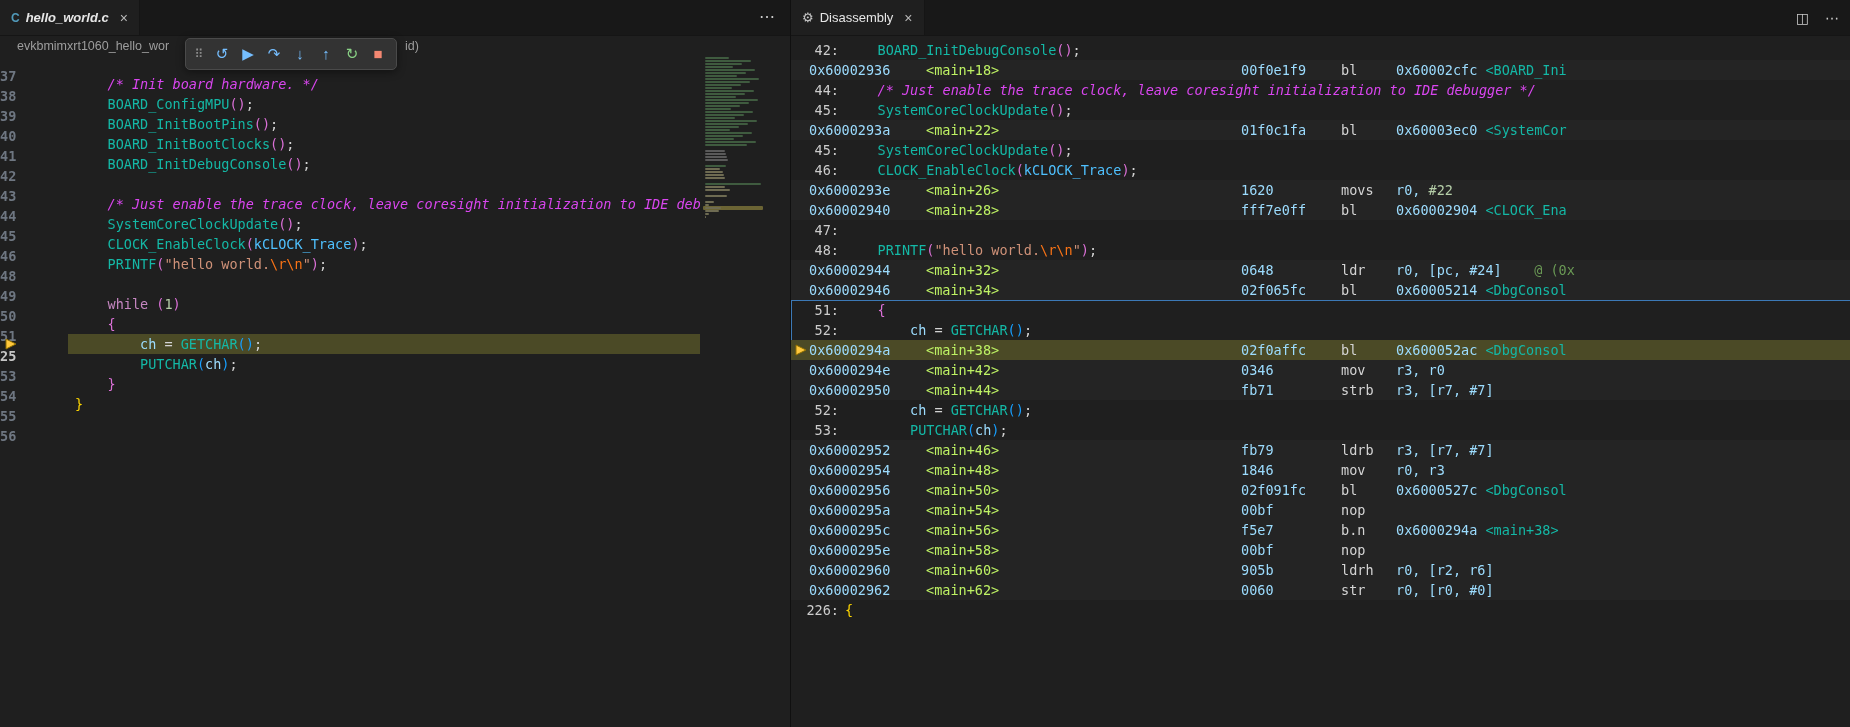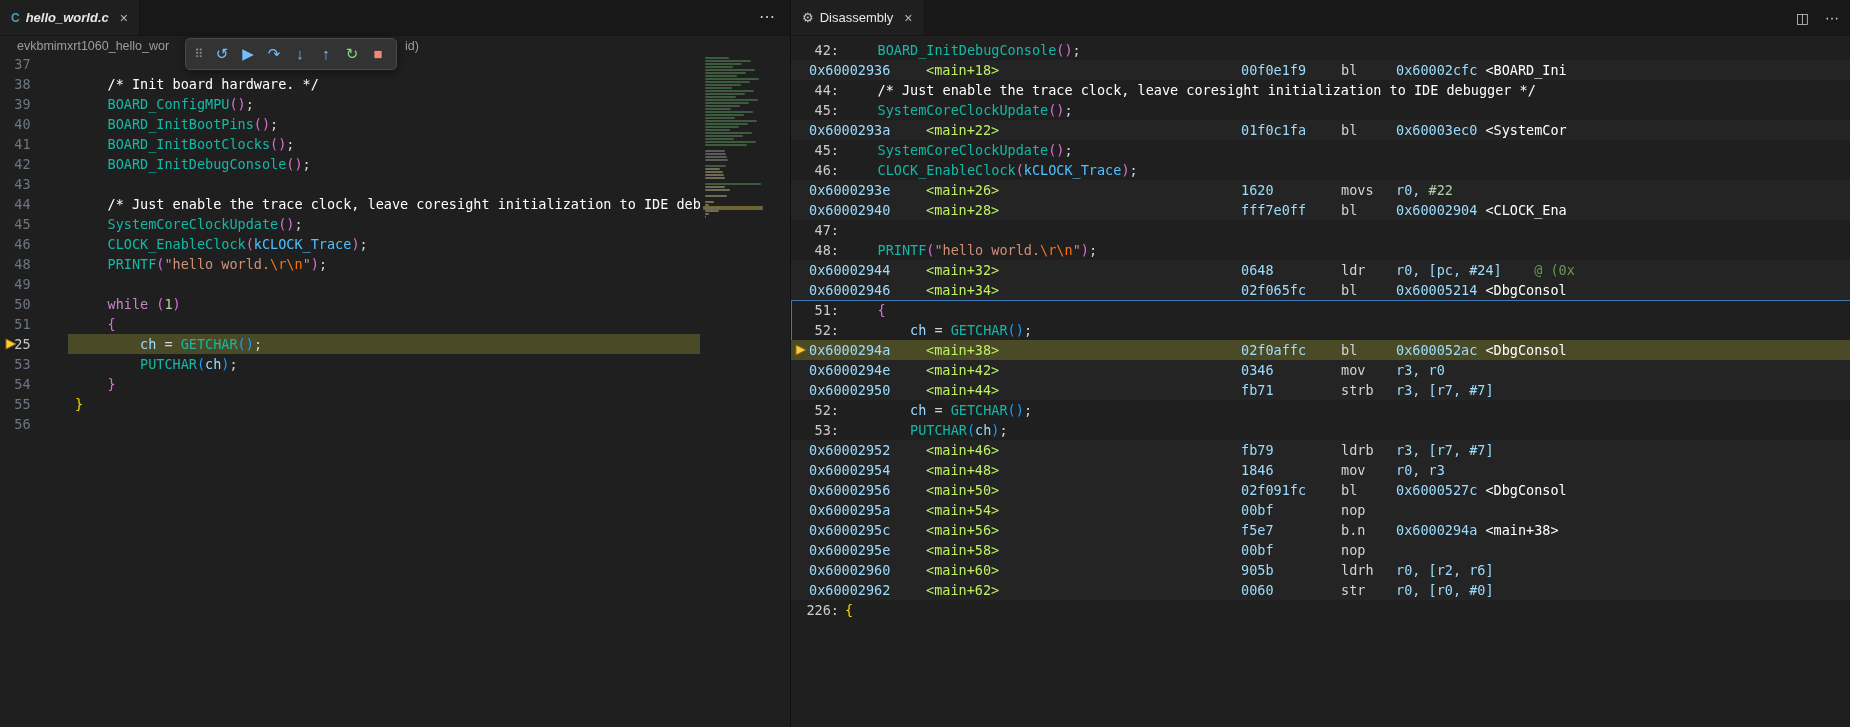"37" .eline .ln { font-weight: none -> bold; text-align: center -> left; top: 0 -> 12px }
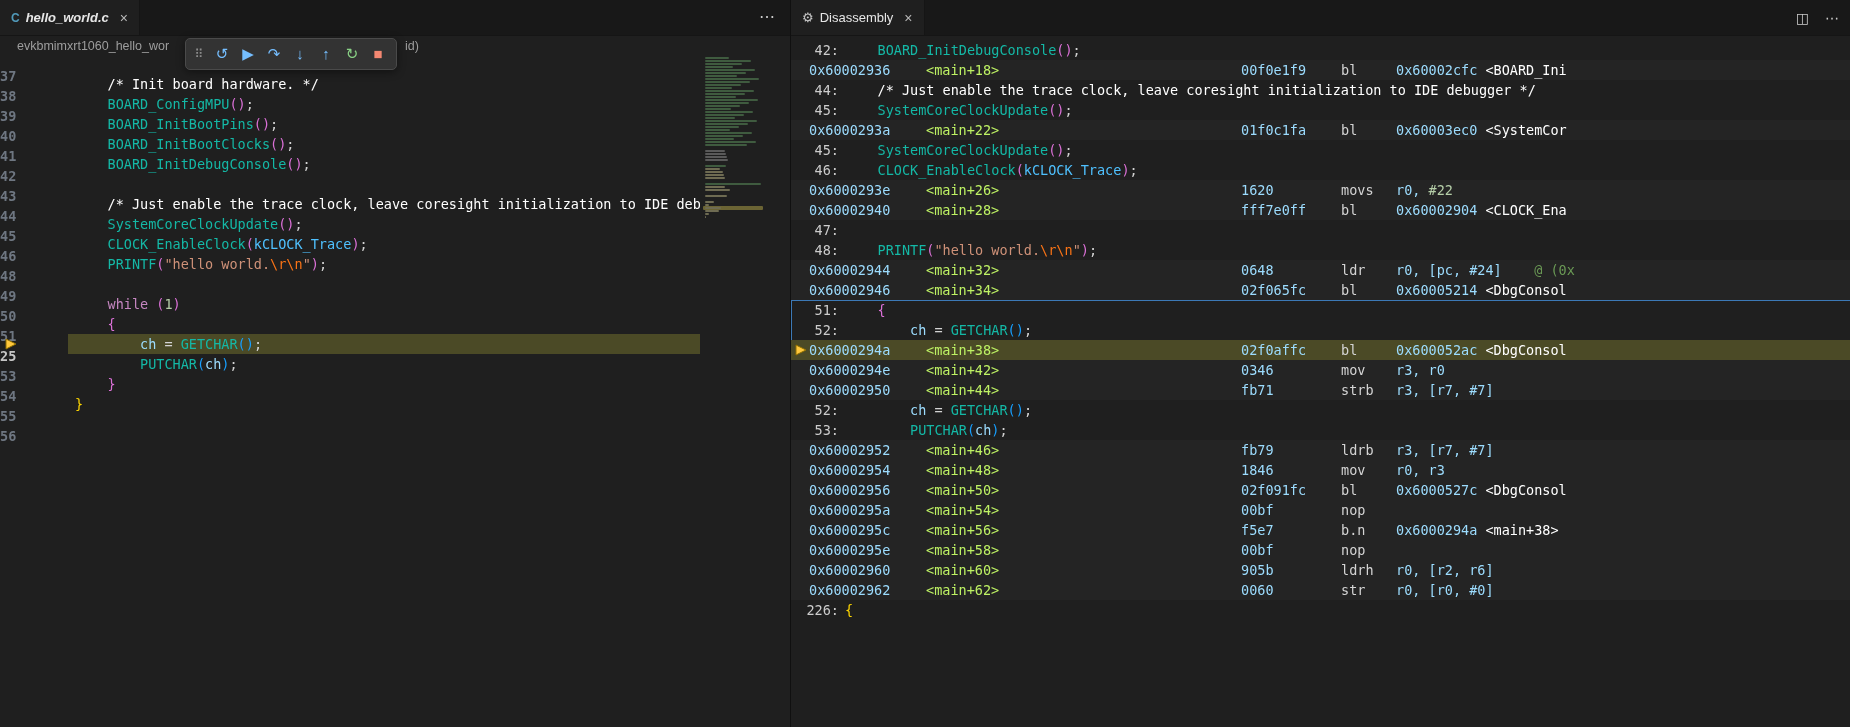"<BOARD_Ini" .c-lbl { color: #ffffff -> #14b8a6 }
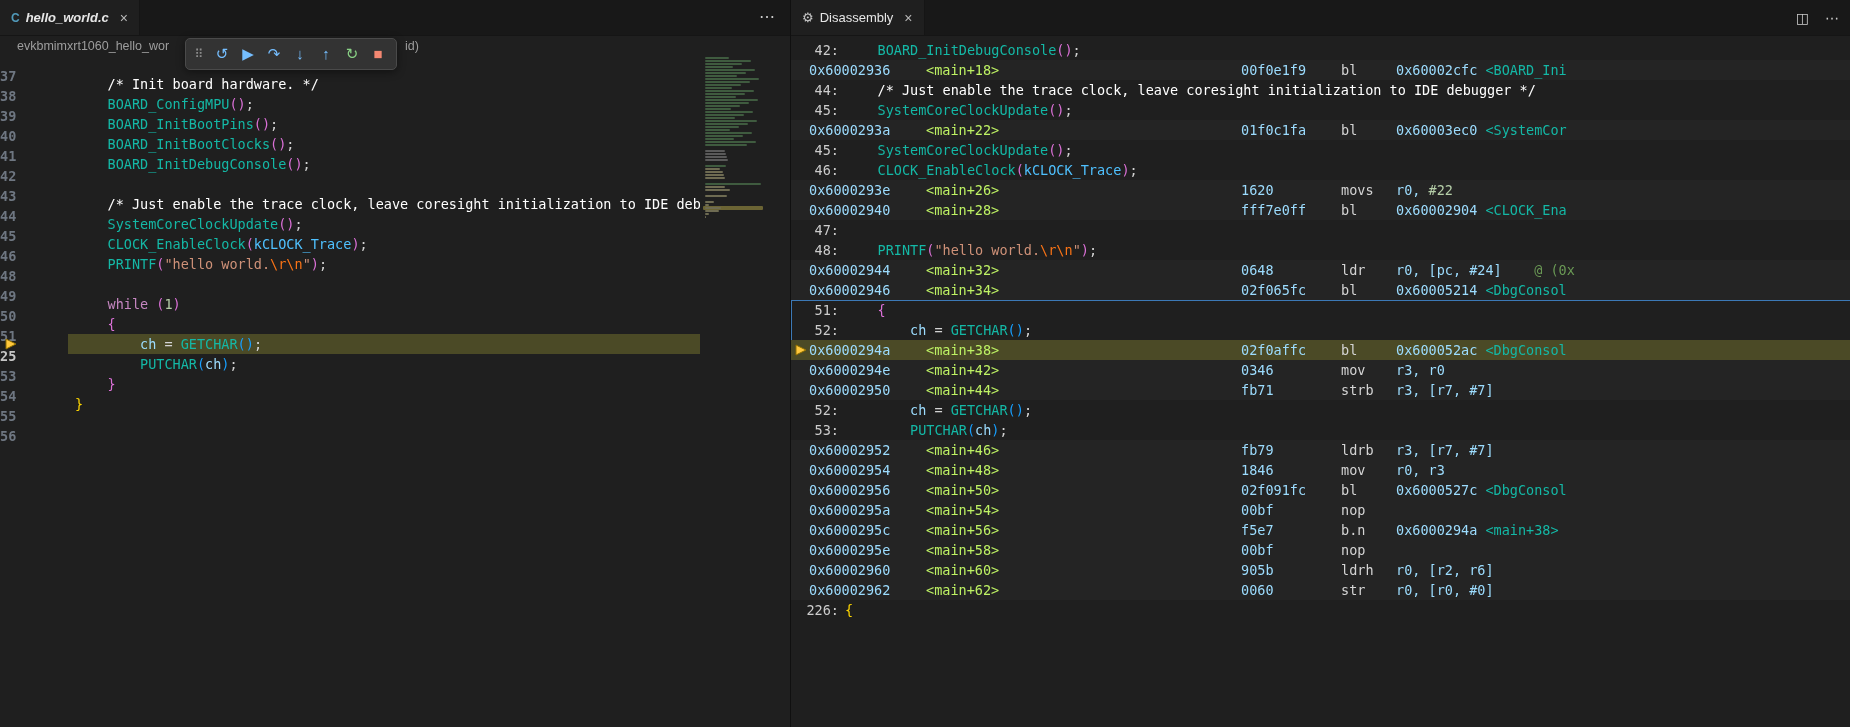"/* Init board hardware. */" .c-cmt { color: #ffffff -> #d946ef; font-style: none -> italic }
